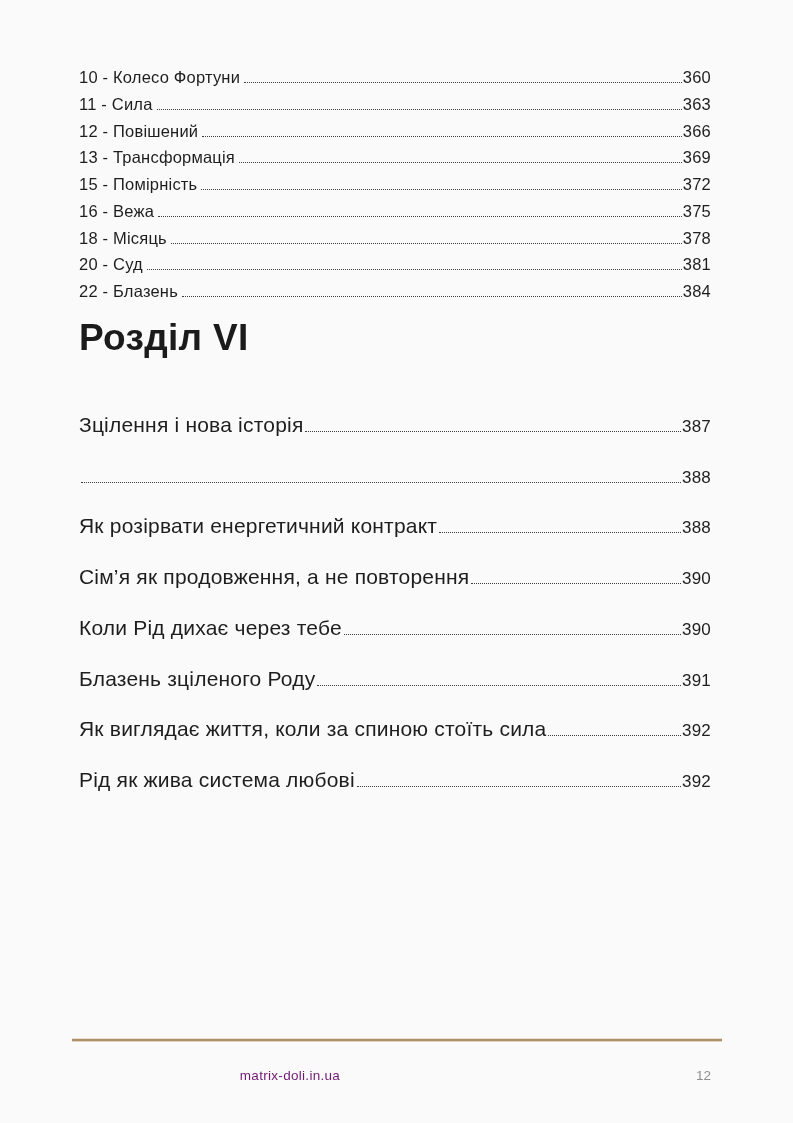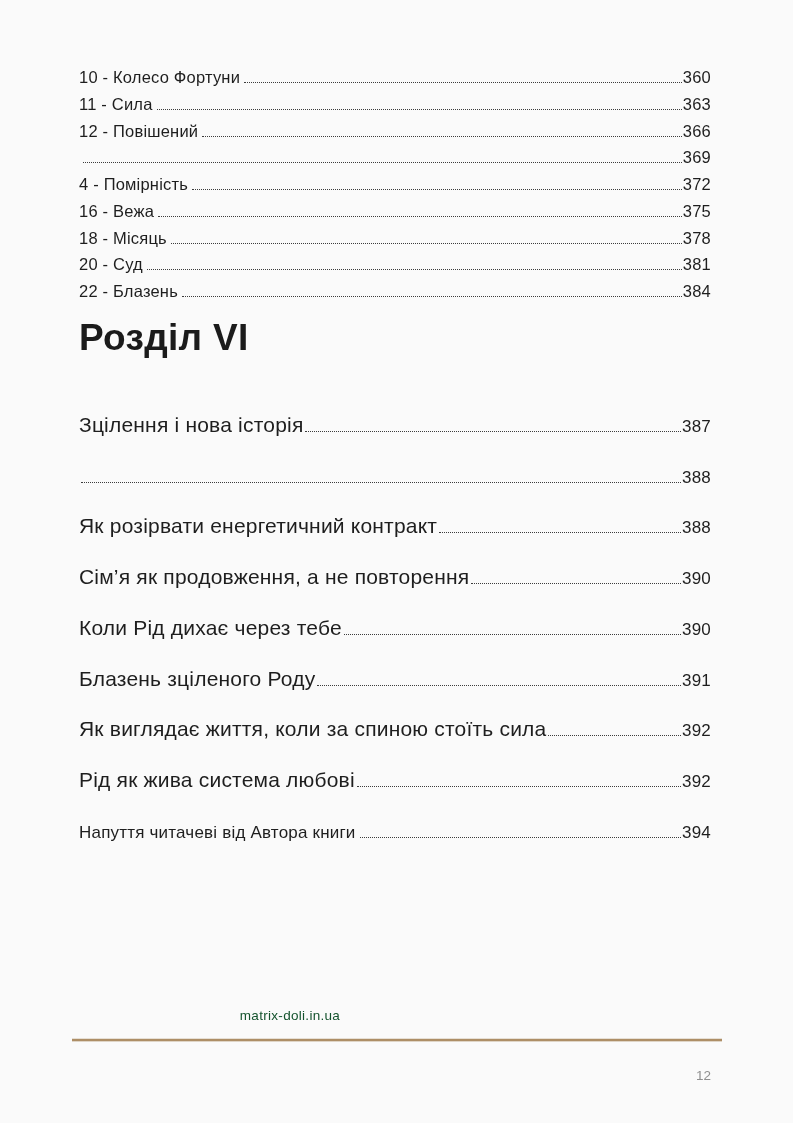"13 - Трансформація" span.toc-label { html: none -> <span>13 - Трансформація</span> }
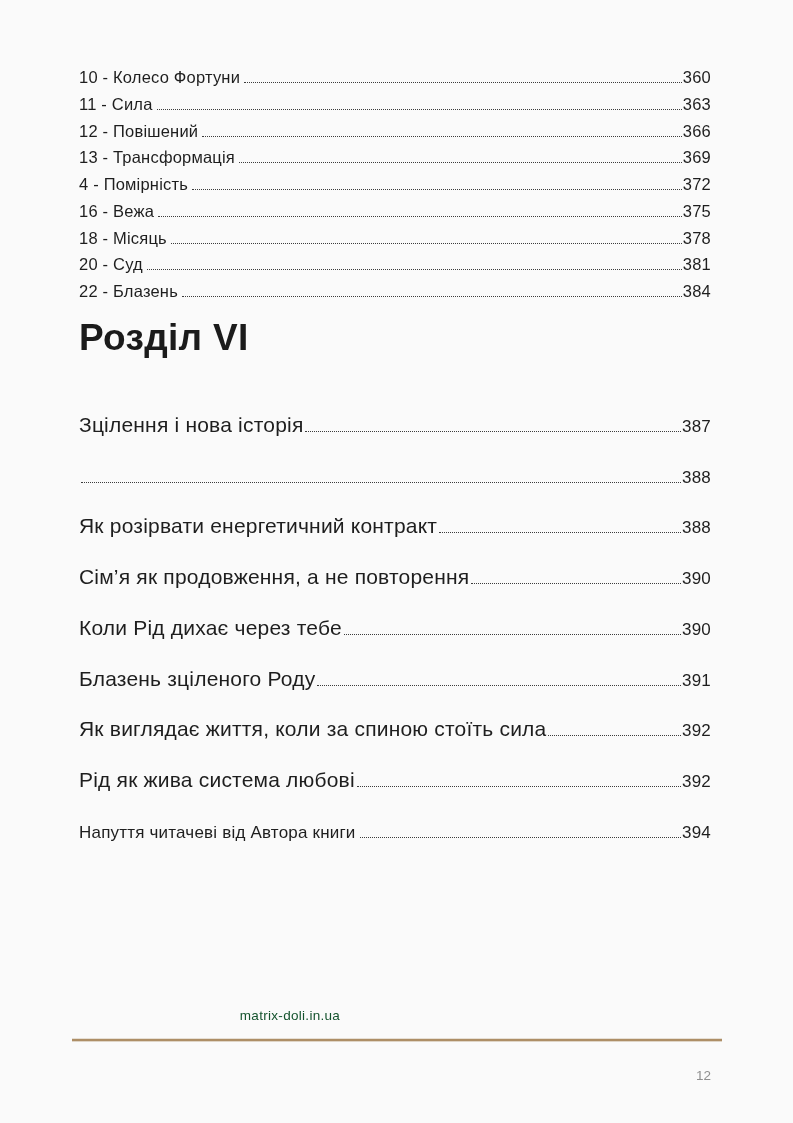"4 - Помірність" span.toc-label { text: 4 -> 15 }
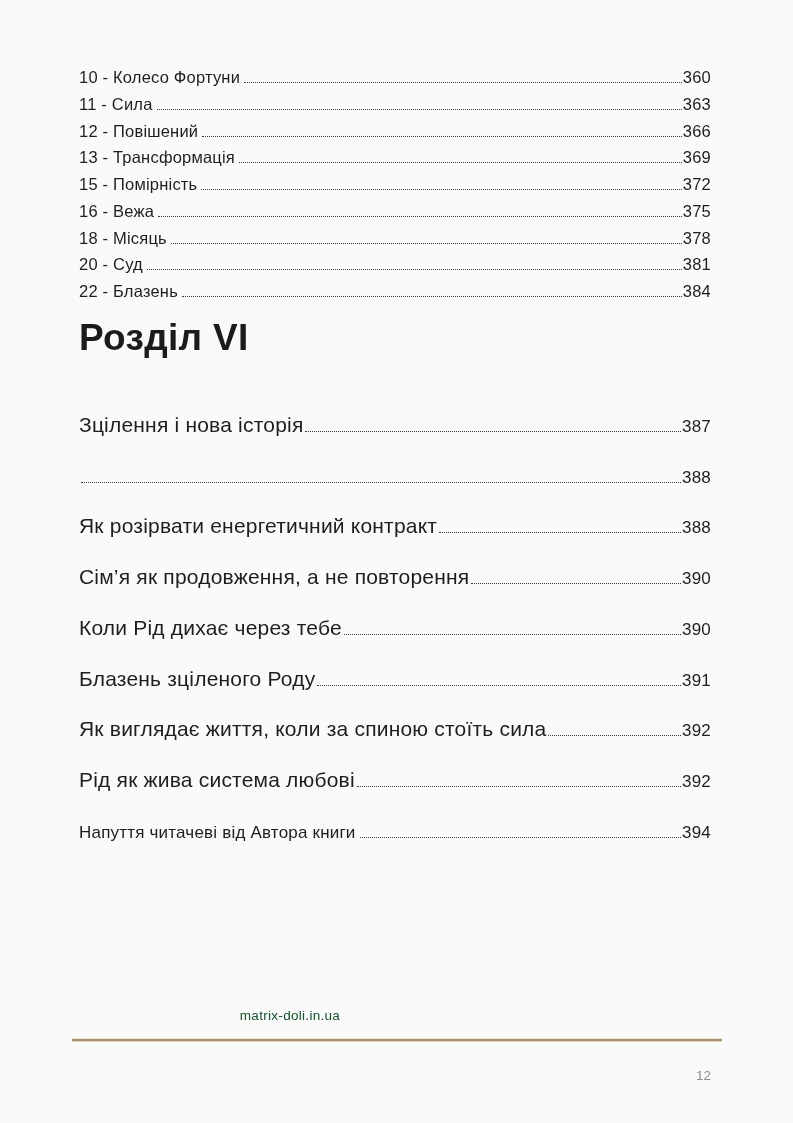"Напуття читачеві від Автора книги" div.toc-final { html: <div> <div> <span>Напуття читачеві від Автора книги</span> <span></span> <span>394</span> </div> </div> -> none }
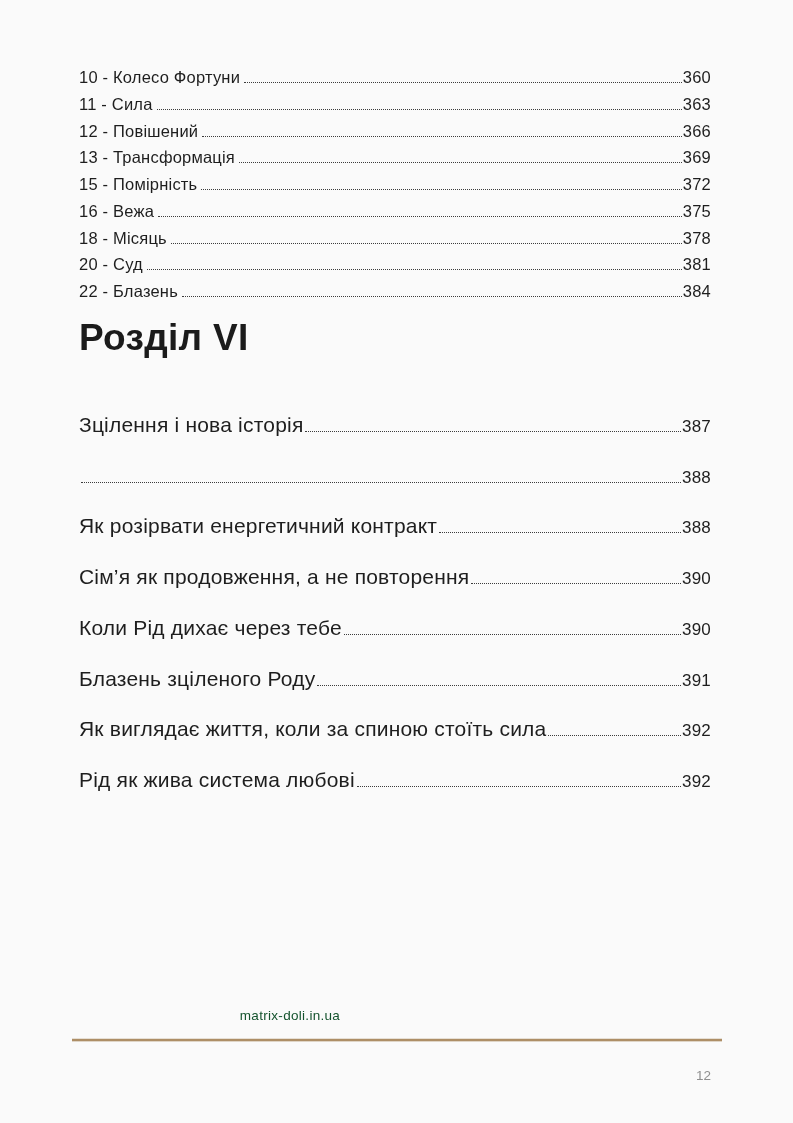"matrix-doli.in.ua" .footer-site { color: #14532d -> #701a75; top: 1006px -> 1066px }
